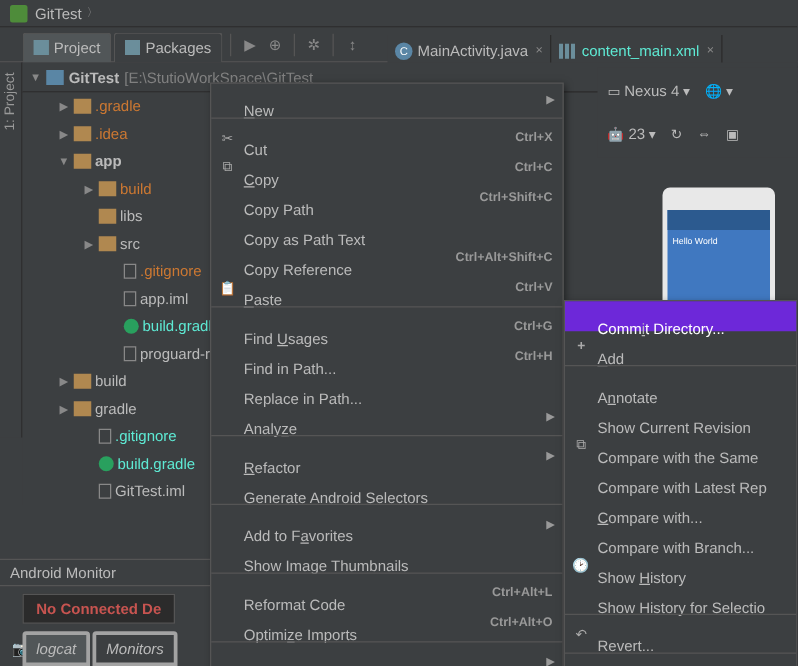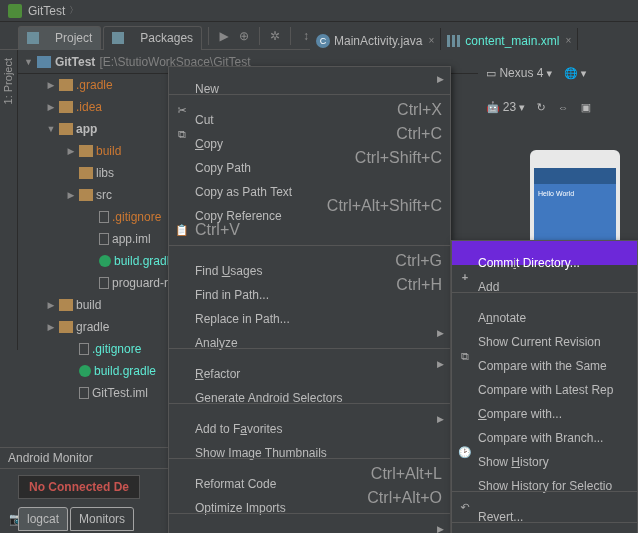"Project" .tabbar .ptab { gap: 16px -> 4px }
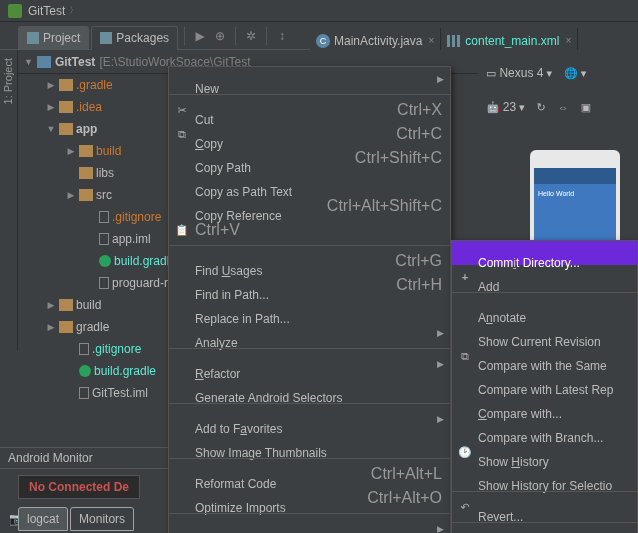"Ctrl+X" .mi .sc { font-size: 16px -> 10px; font-weight: none -> bold }
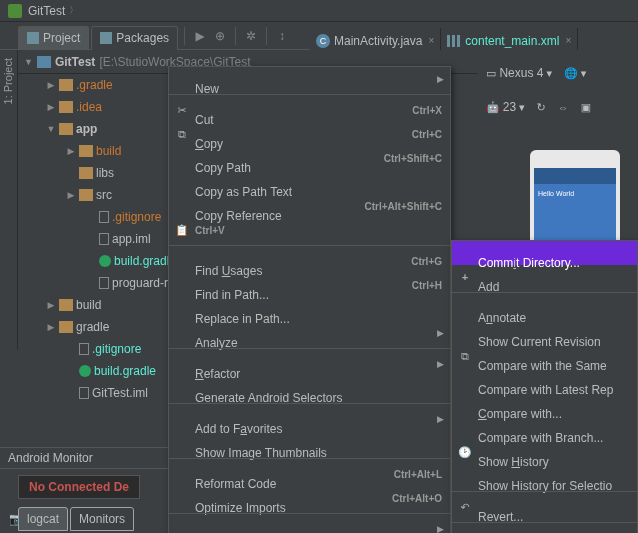"Paste" span.lbl { html: none -> <span><u>P</u>aste</span> }
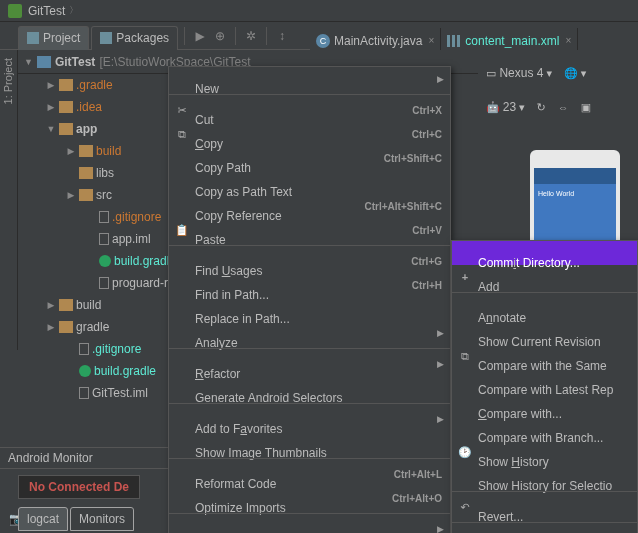"logcat" .btabs .bt { border: 1px solid #a3a3a3 -> 3px solid #a3a3a3; font-style: none -> italic }
